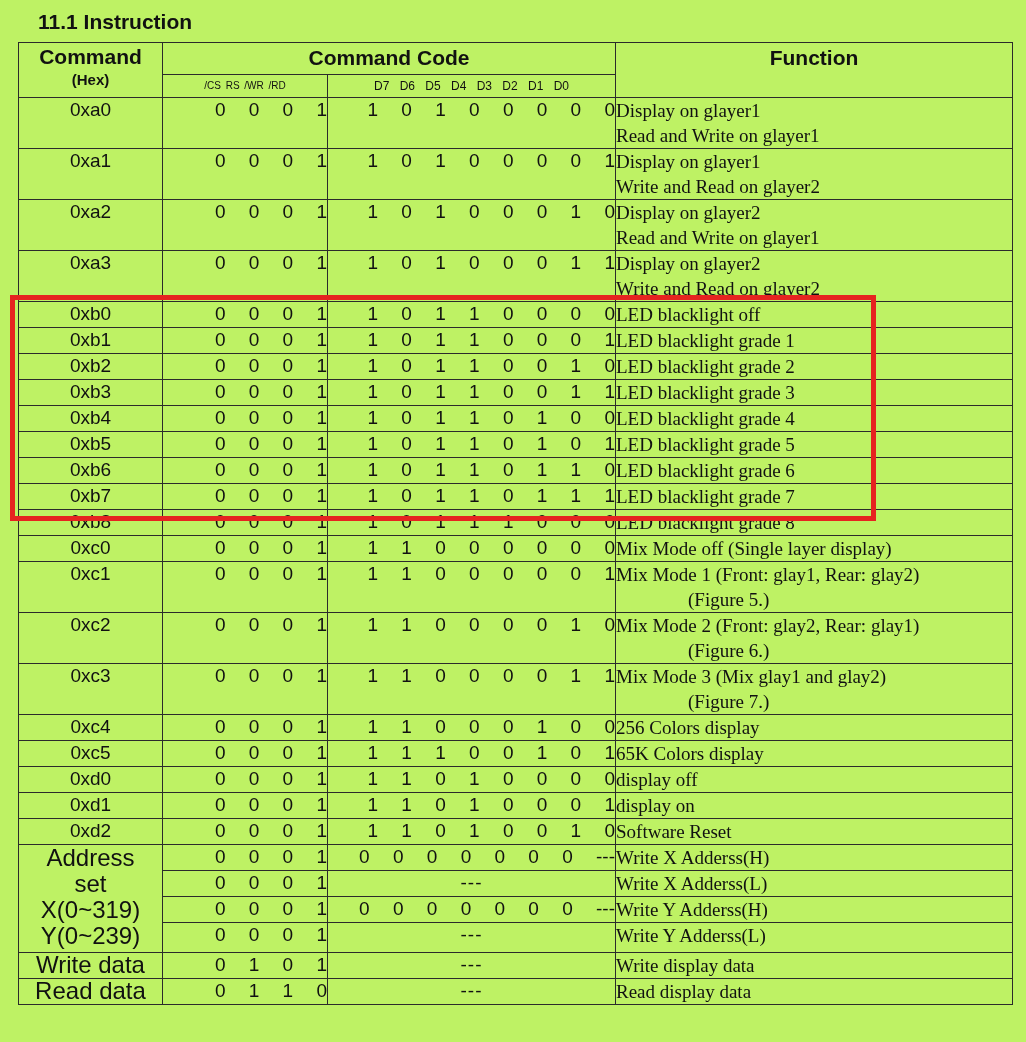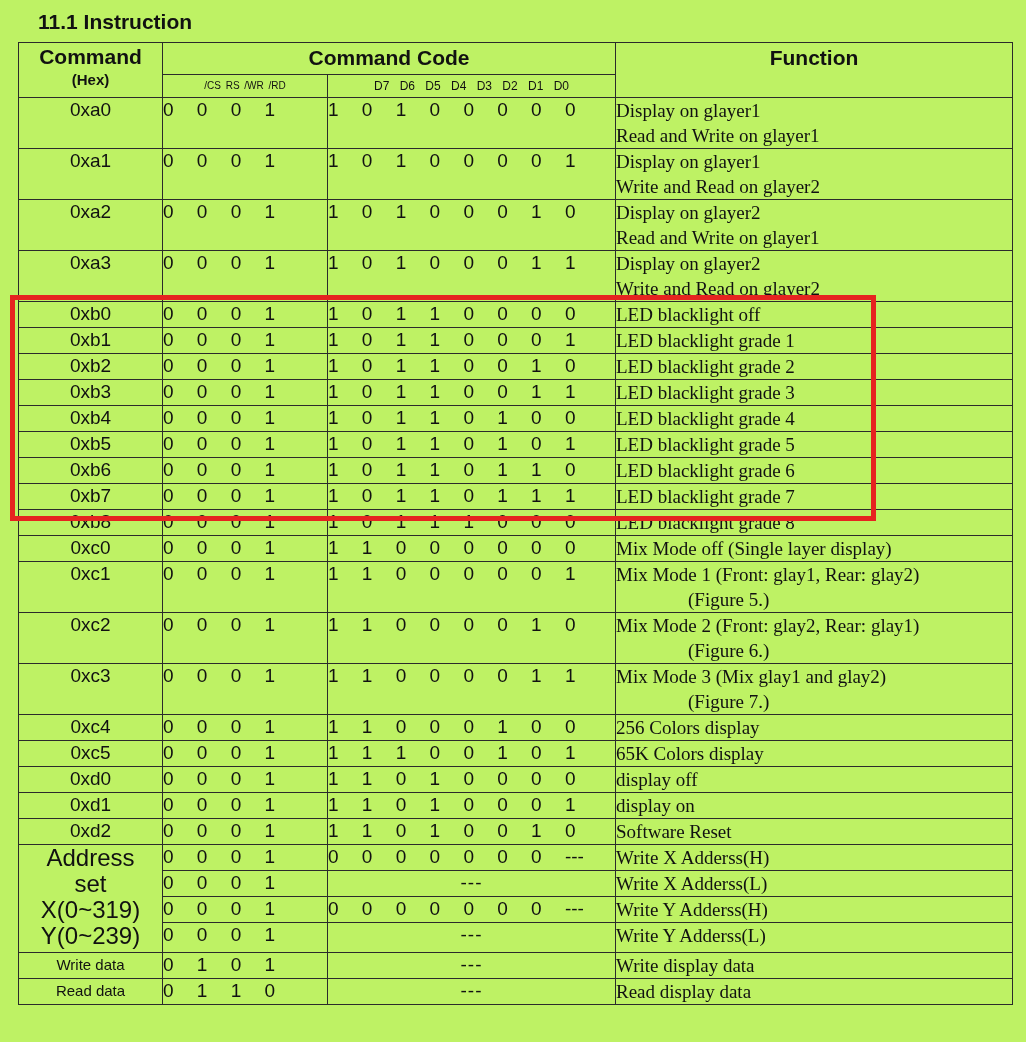"0 0 0 1" .c-bits { text-align: left -> right }
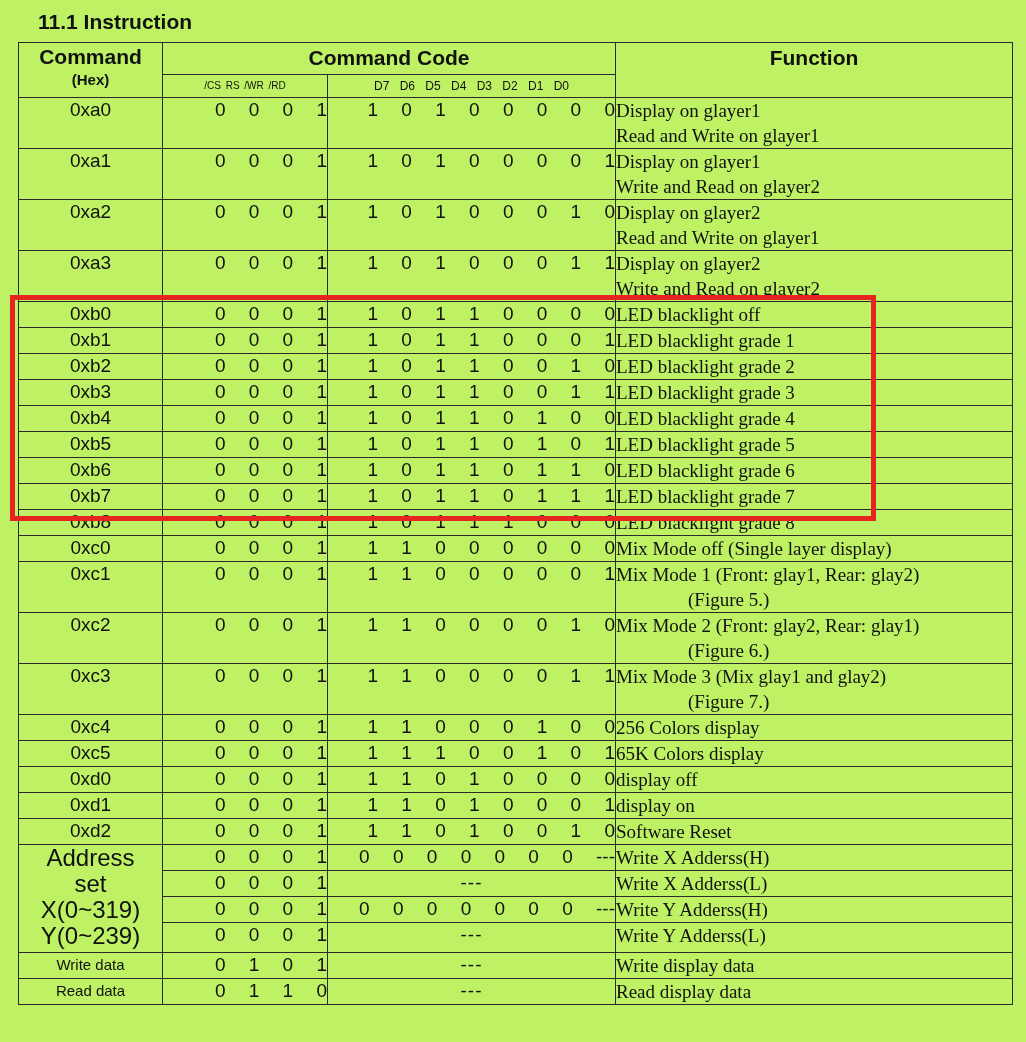"Write data" .c-label { font-size: 15px -> 24px }
